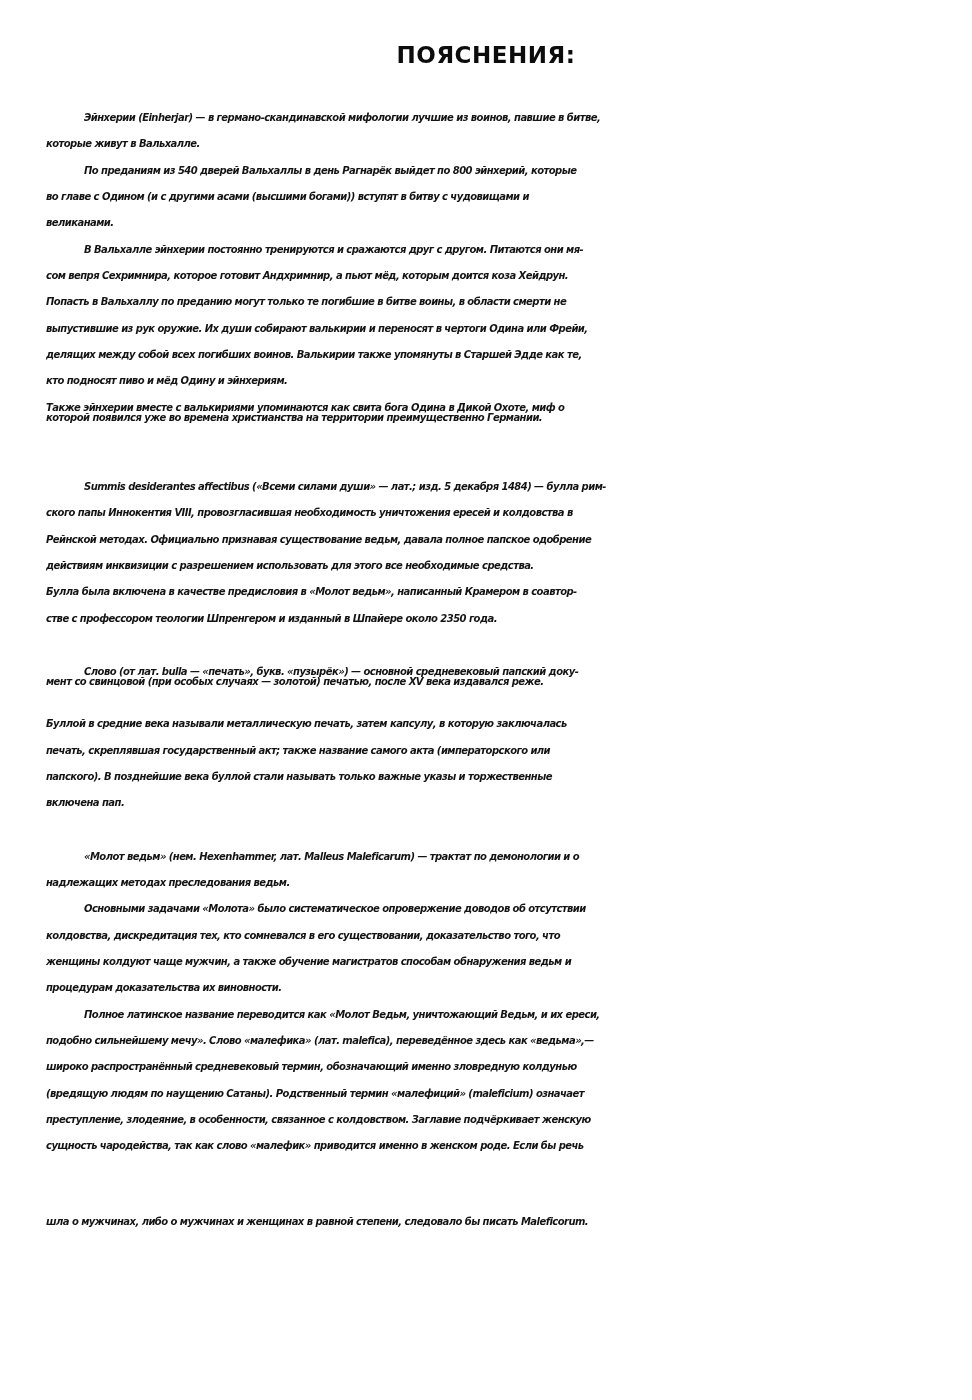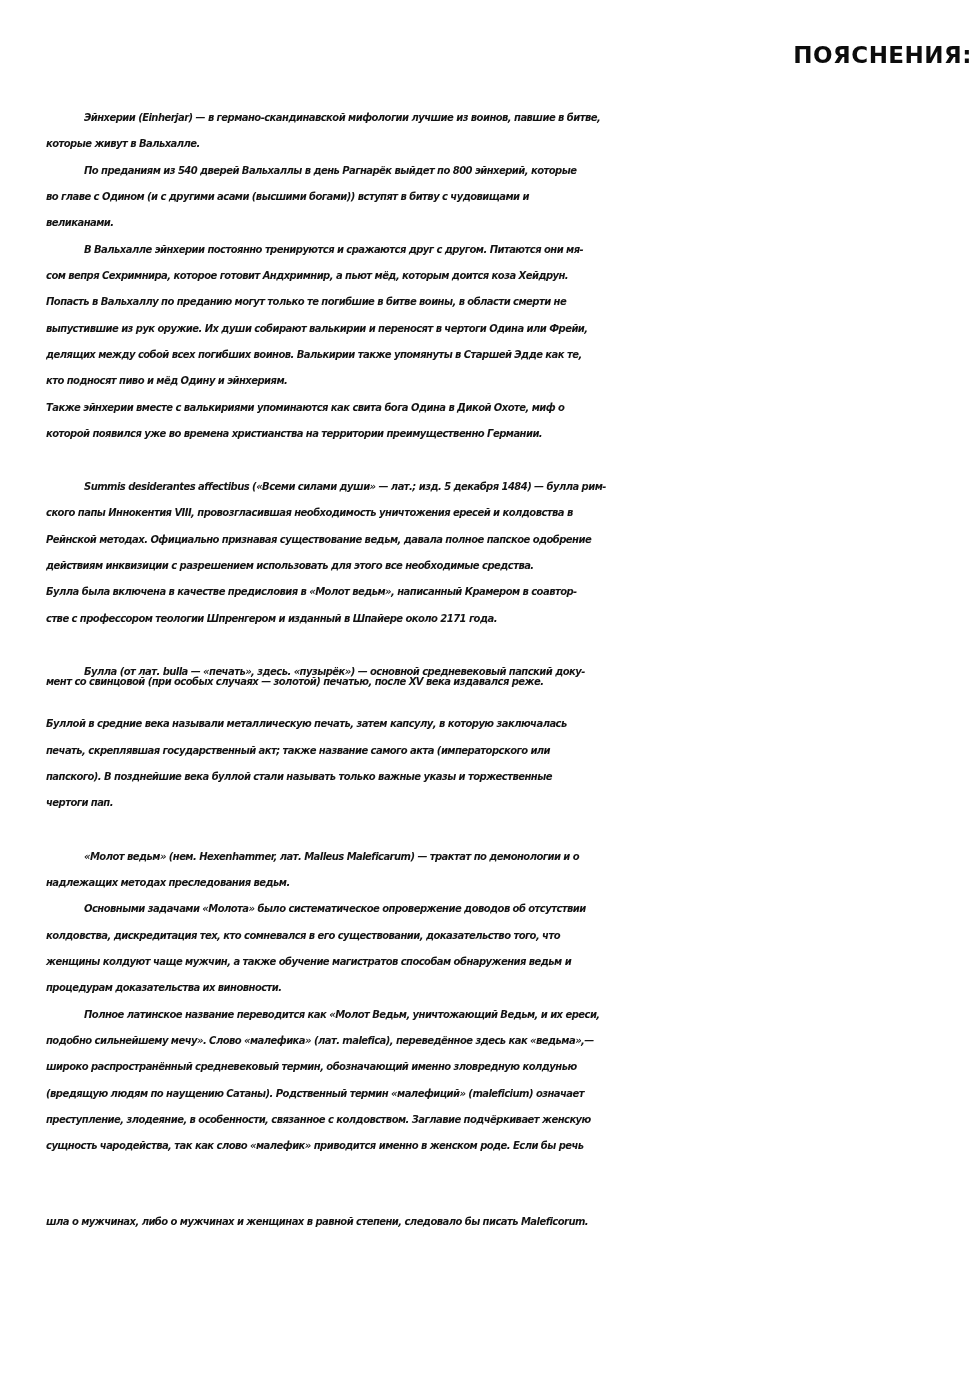"ПОЯСНЕНИЯ:" .title { text-align: right -> center }
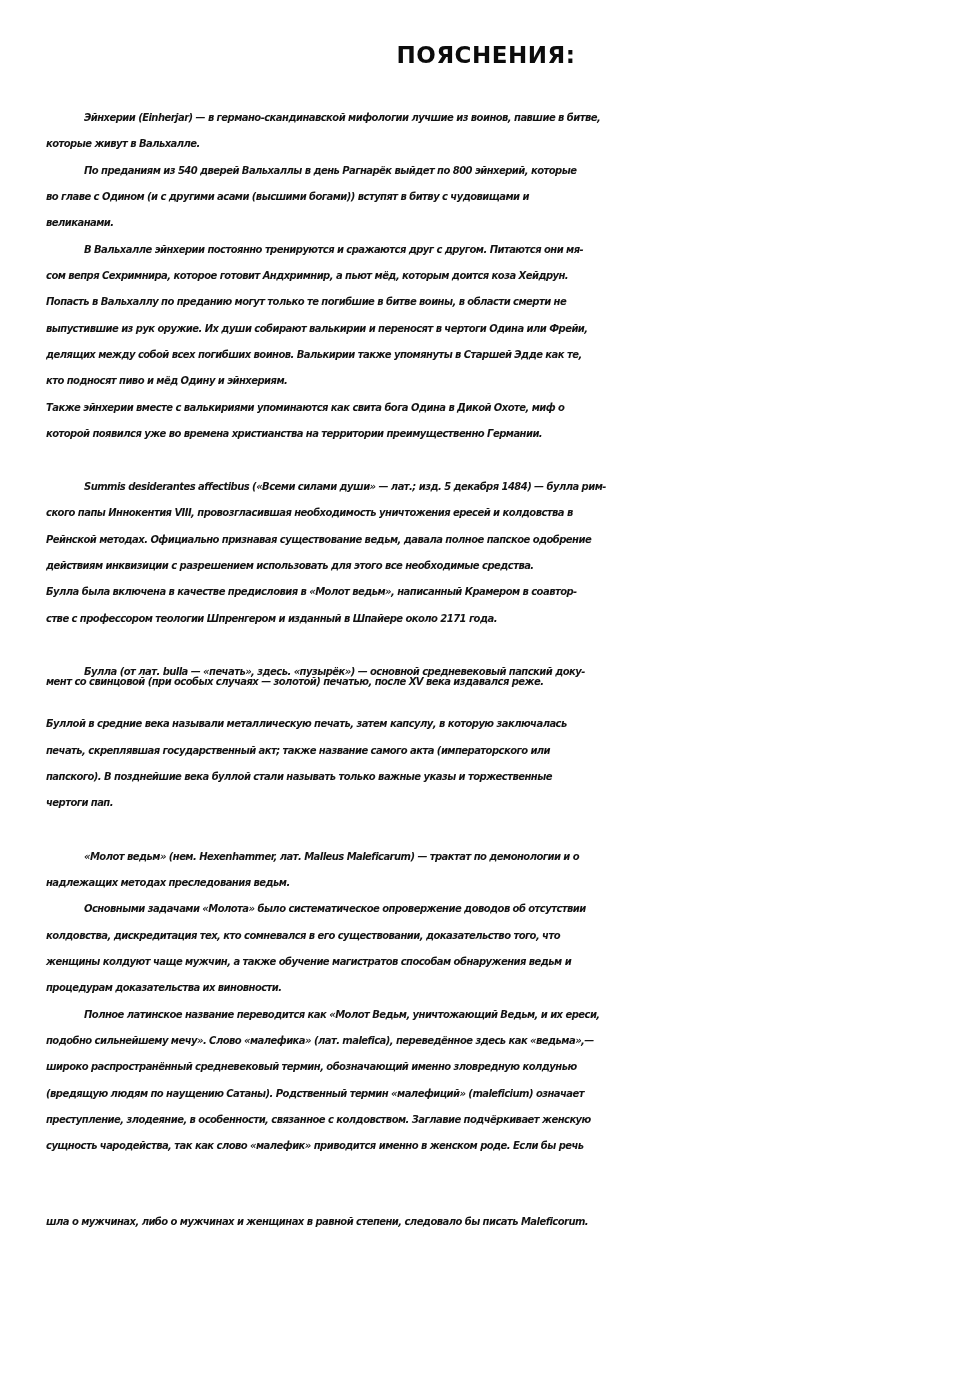"которой появился уже во времена" div.line { top: 428px -> 412px }
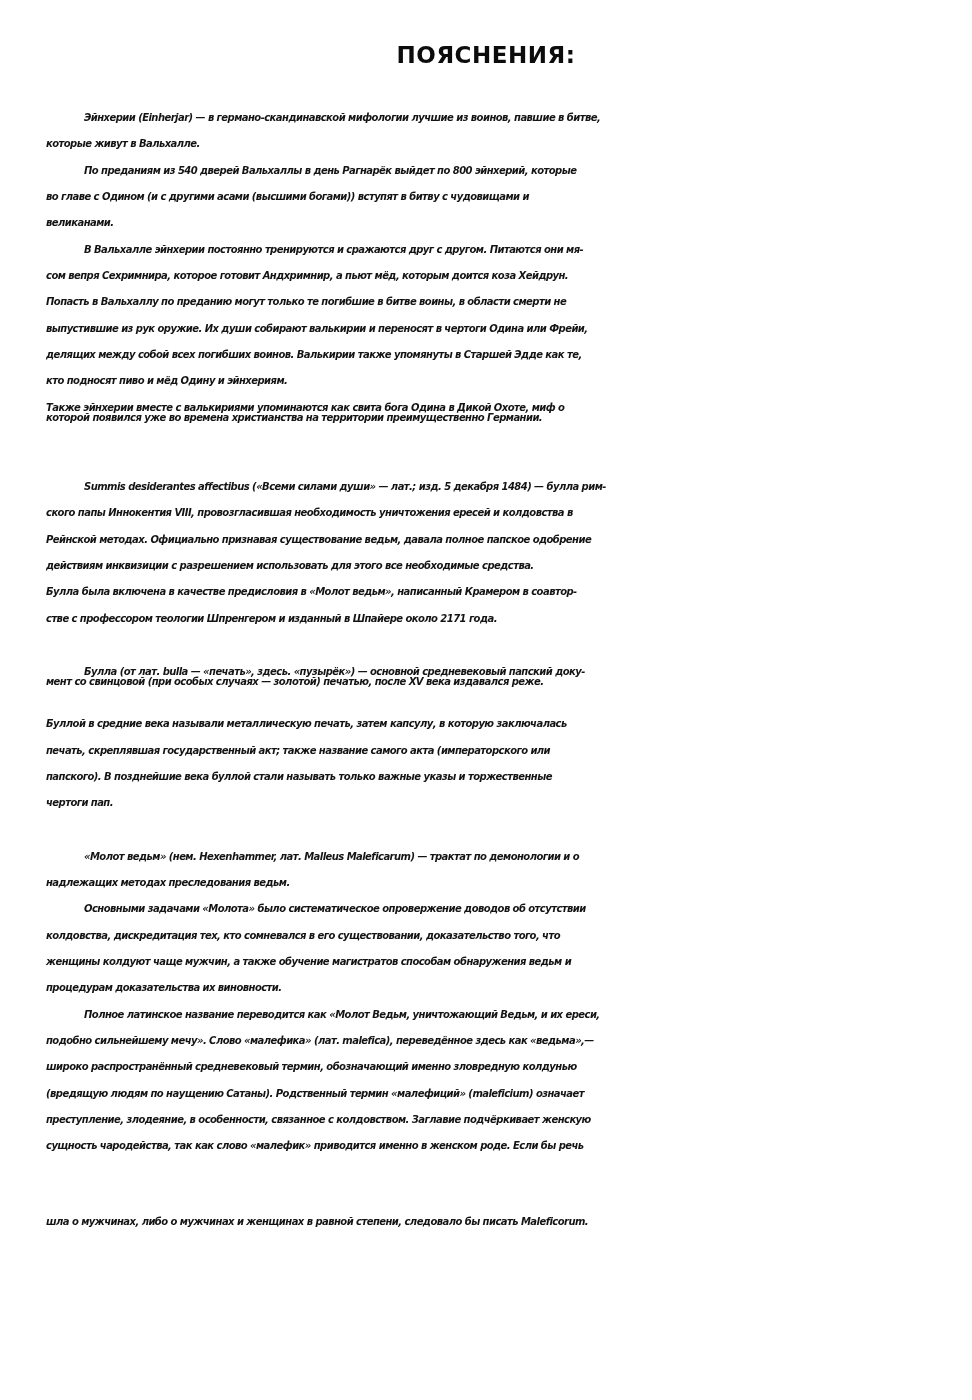"стве с профессором теологии Шпренгером" div.line { text: 2171 -> 2350 }
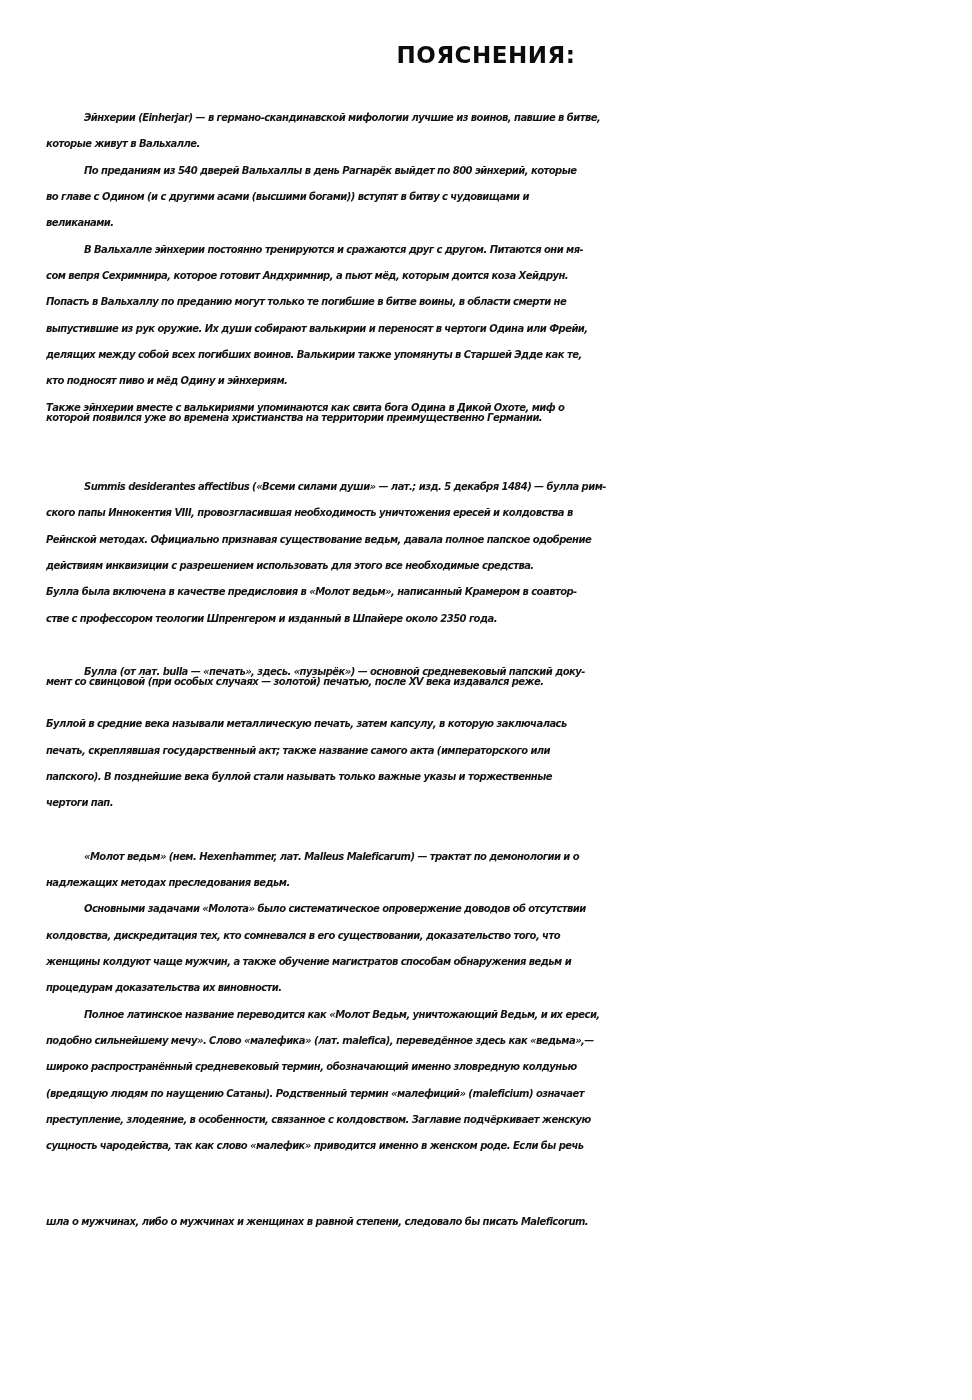"Булла (от лат. bulla —" div.line { text: Булла (от лат. bulla — «печать», здесь -> Слово (от лат. bulla — «печать», букв }
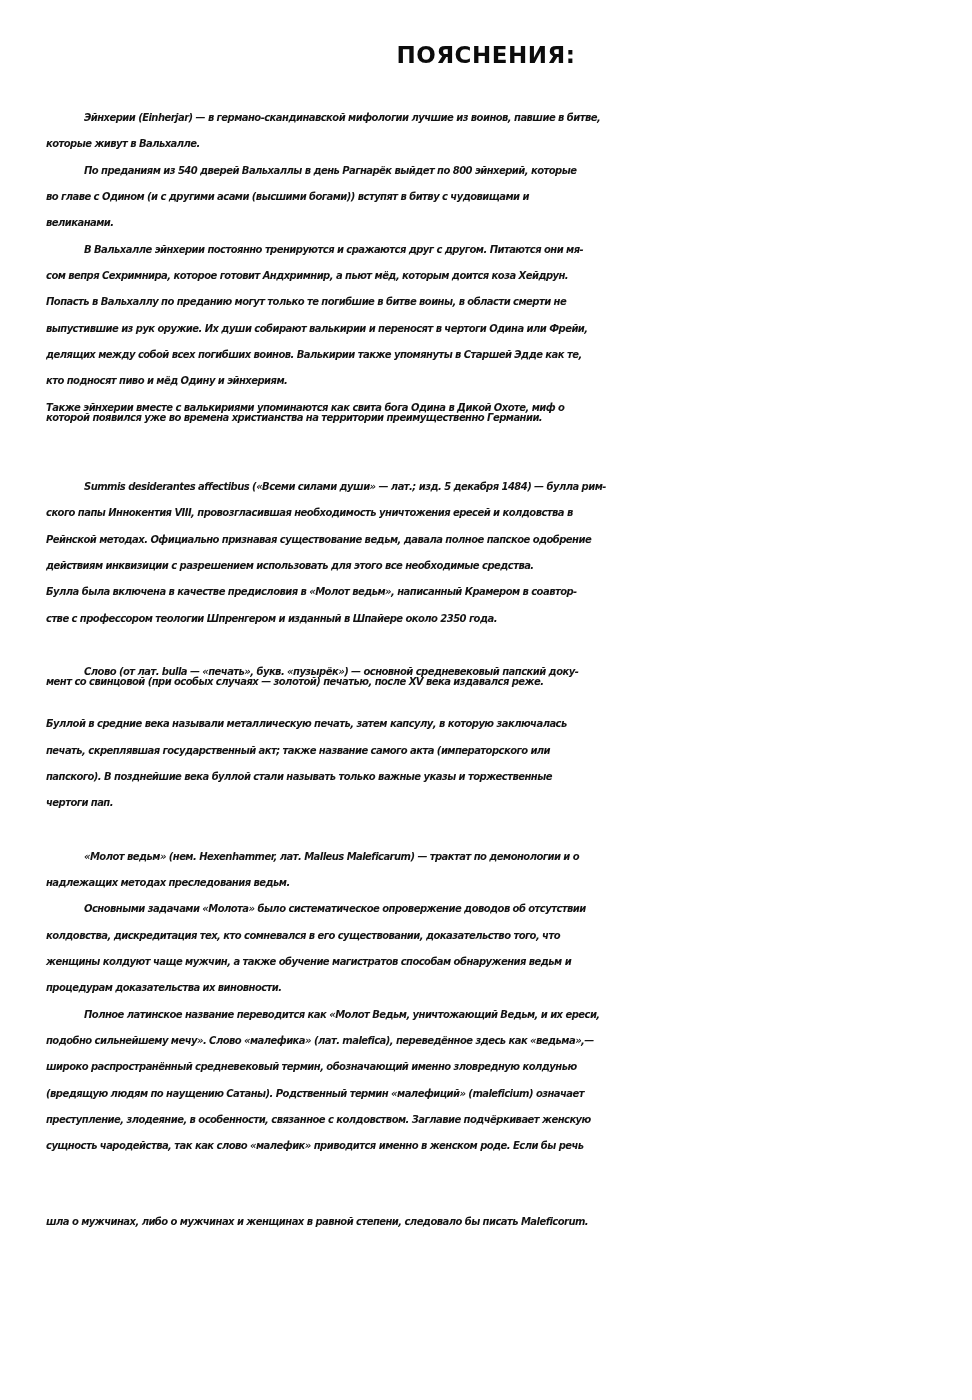"чертоги пап." div.line { text: чертоги -> включена }
